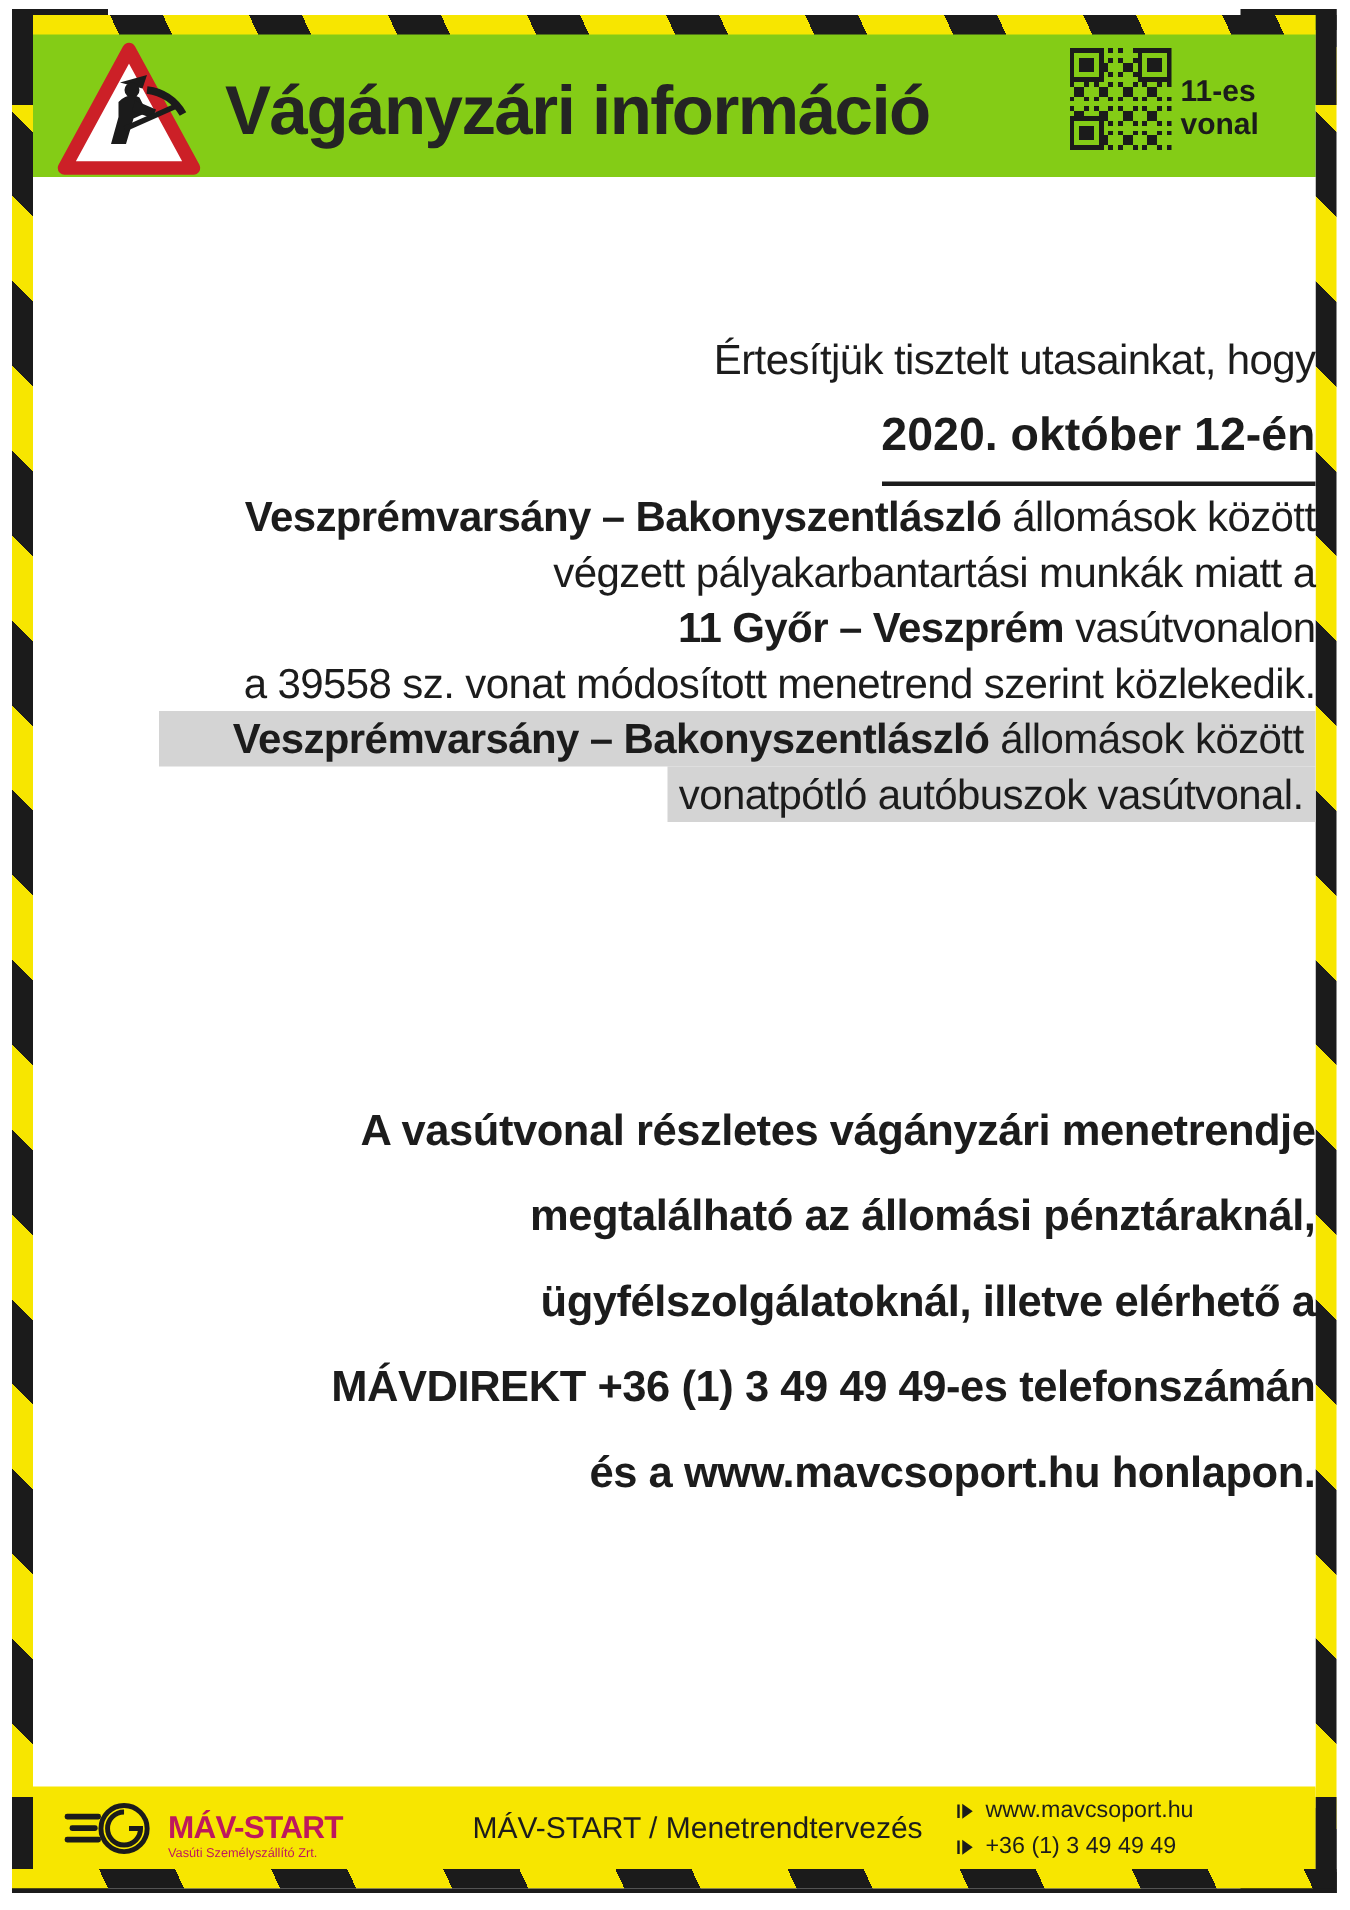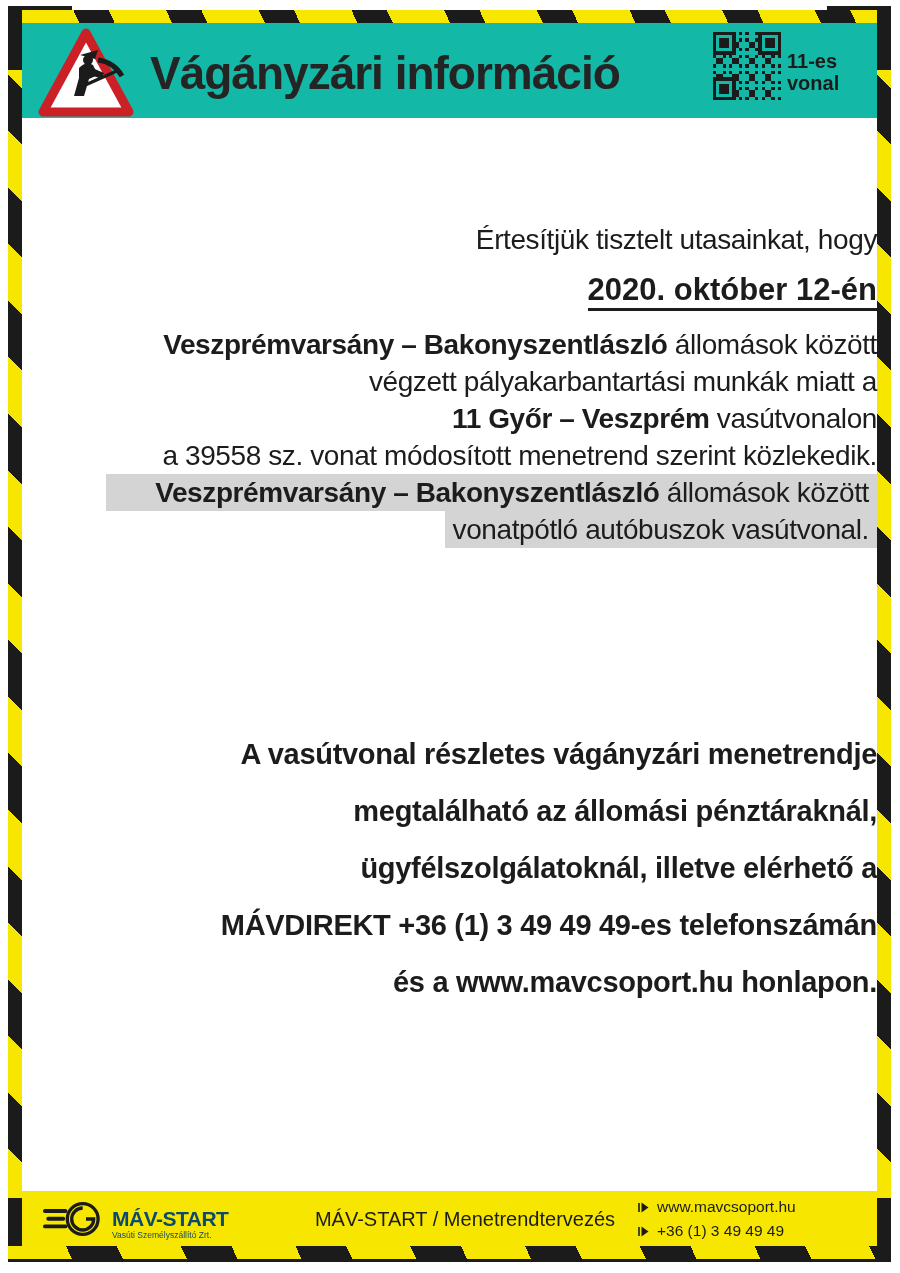"Vágányzári információ" .header { background: #14b8a6 -> #84cc16 }
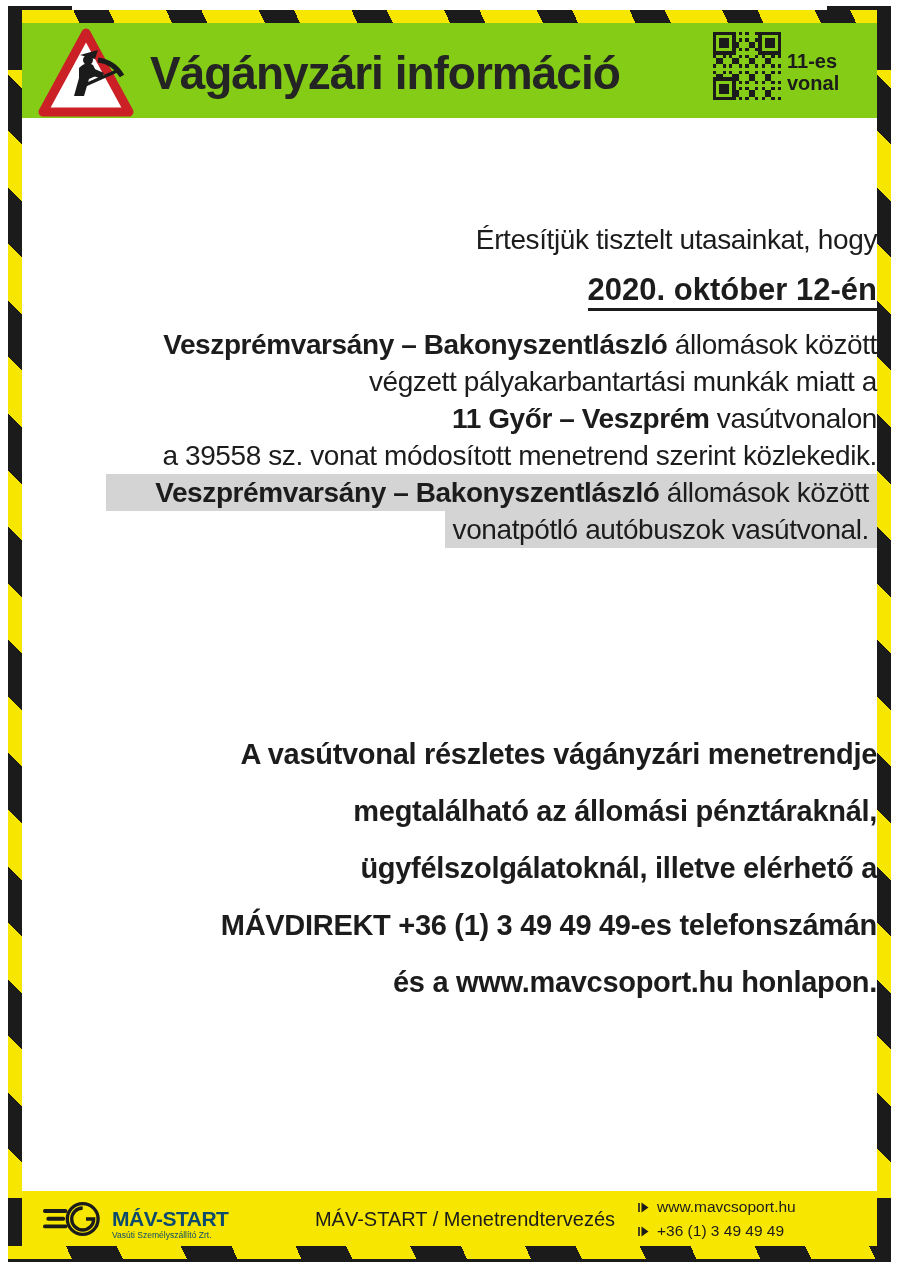"2020. október 12-én" .date-line span { padding-bottom: 1px -> 14px }
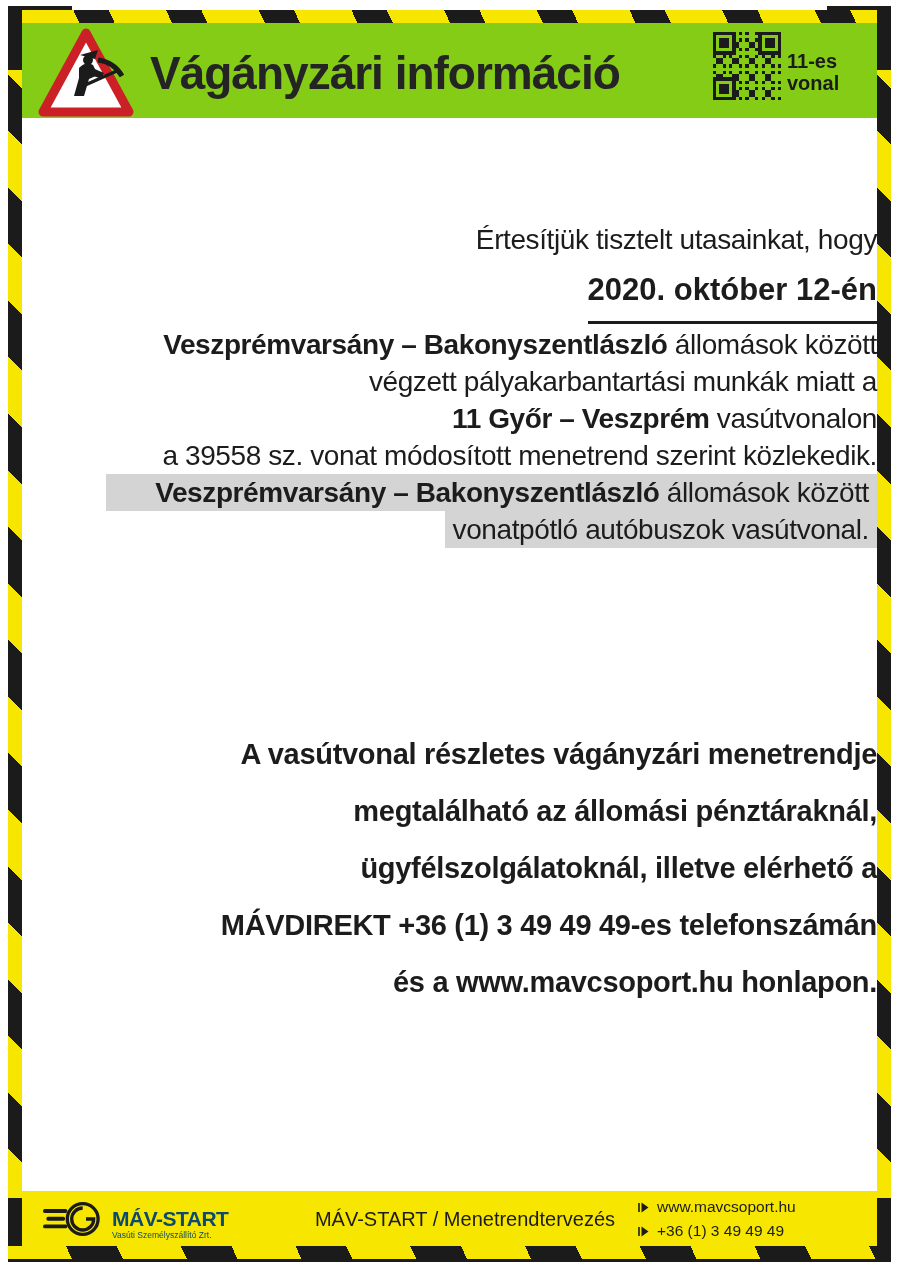"MÁV-START" .logo-text { color: #0c4a6e -> #be185d }
